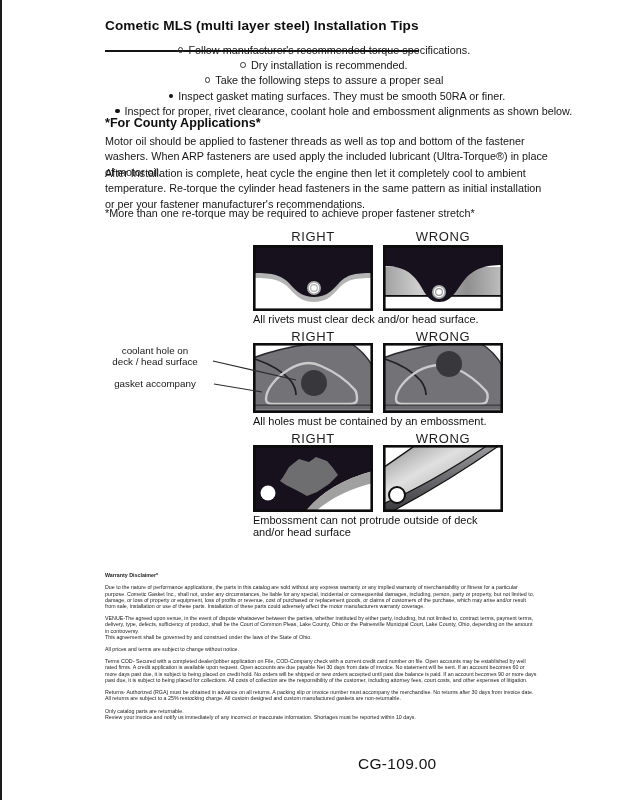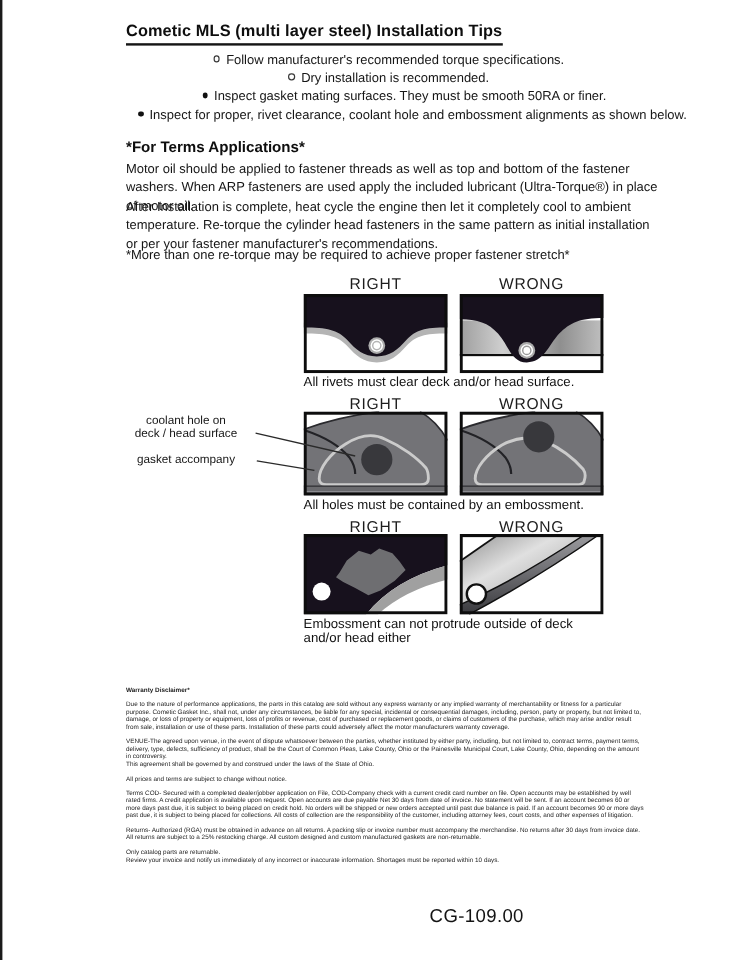"Cometic MLS (multi layer steel)" .title { padding-bottom: 3px -> 17px }
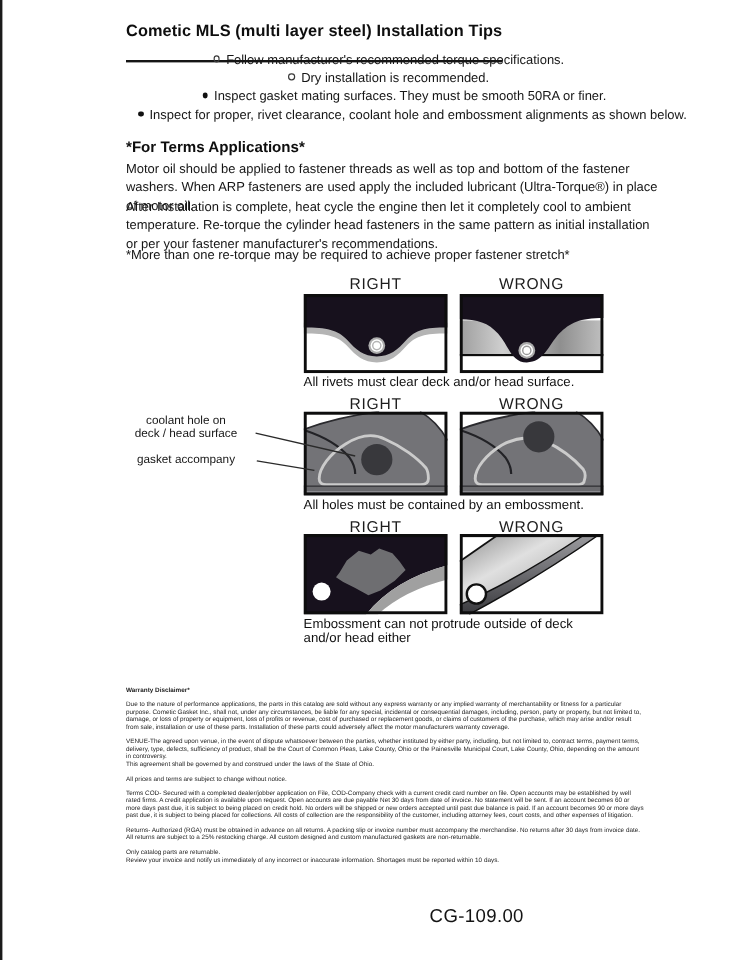"Take the following steps to" div.blt { html: none -> <div><span></span><span>Take the following steps to assure a proper seal</span></div> }
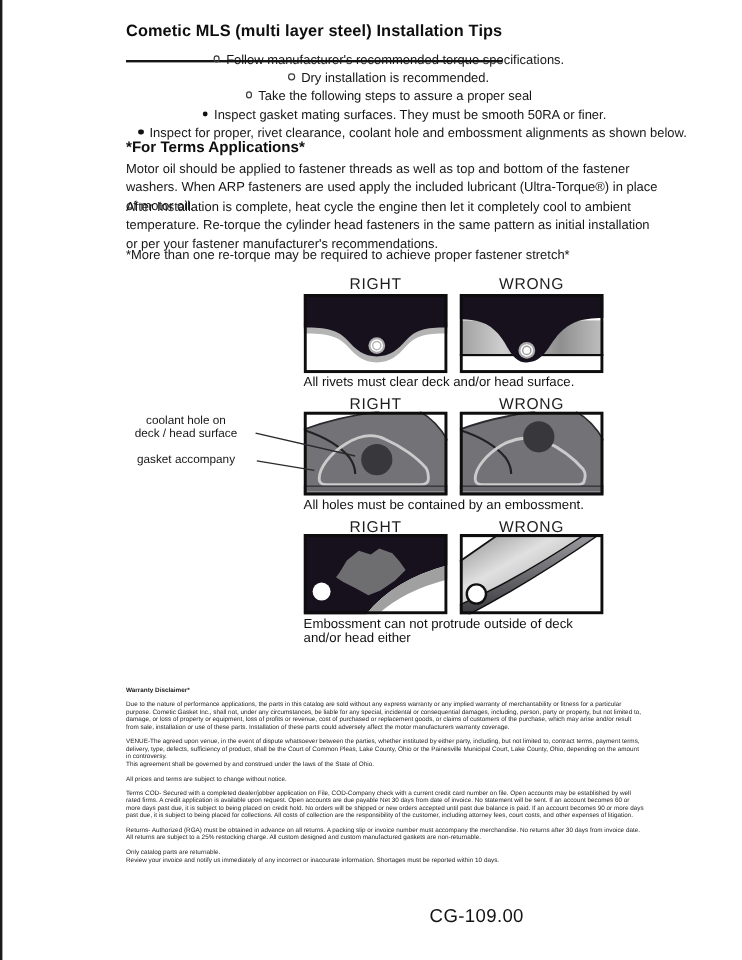"*For Terms Applications*" div.abs { text: Terms -> County }
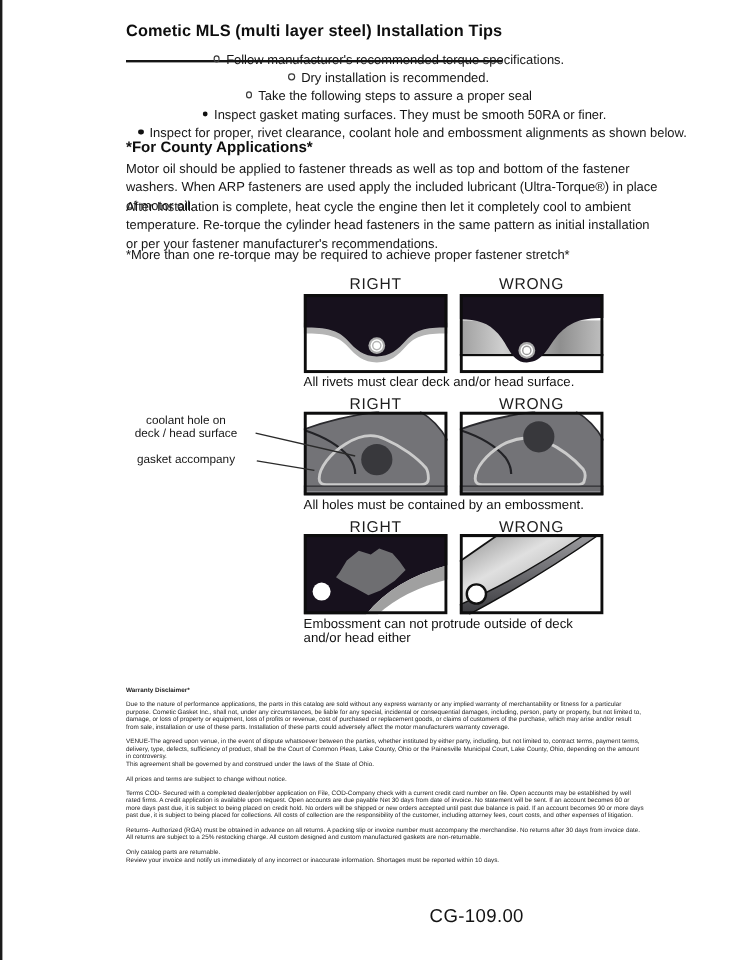"and/or head either" div { text: either -> surface }
